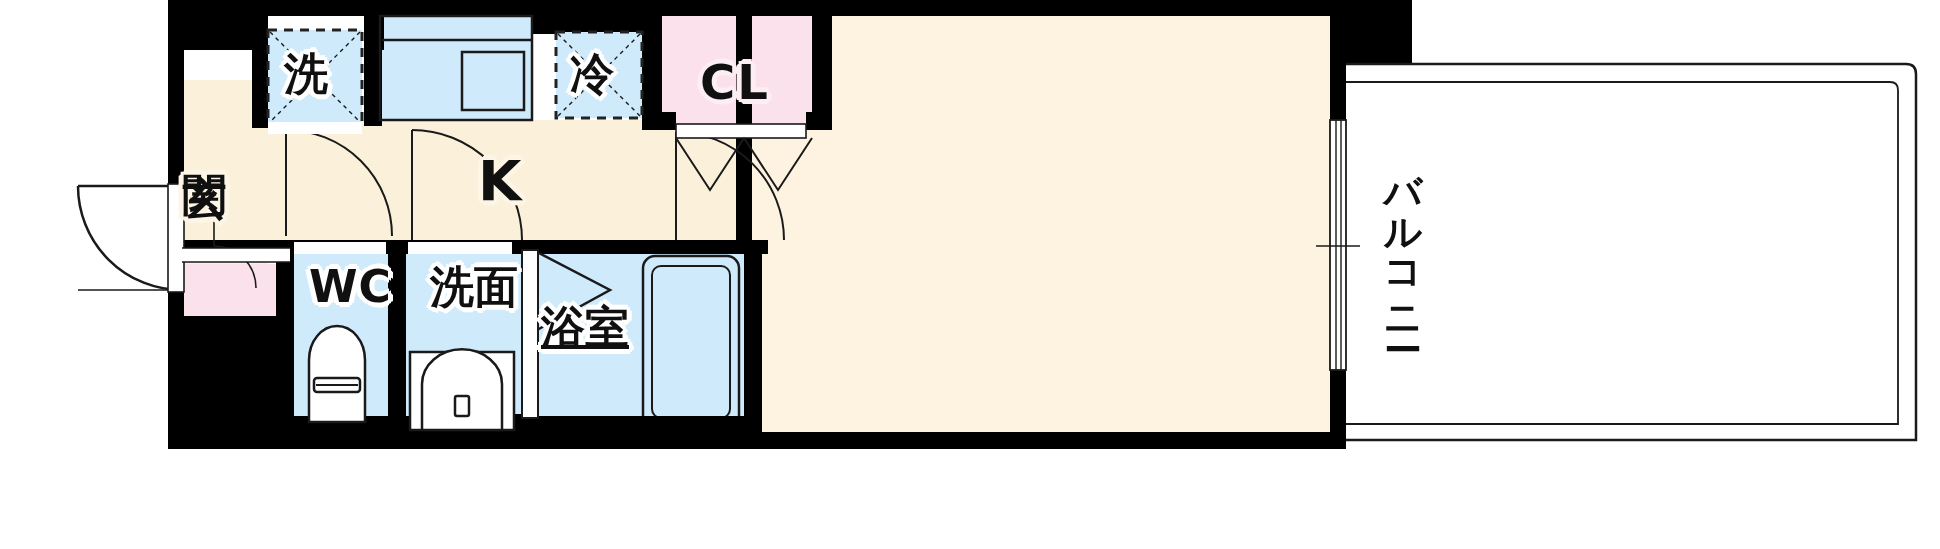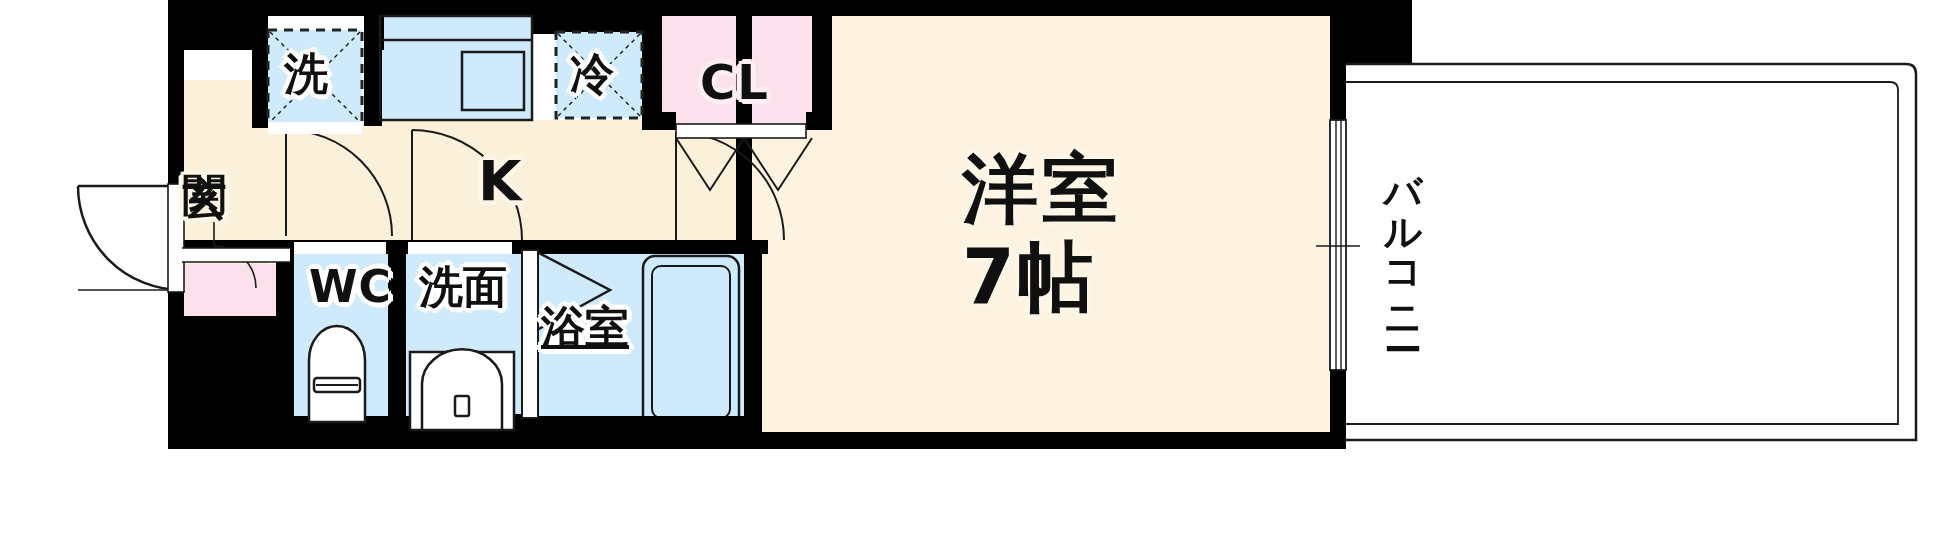"洋室" div.label { html: <div>洋室</div> -> none }
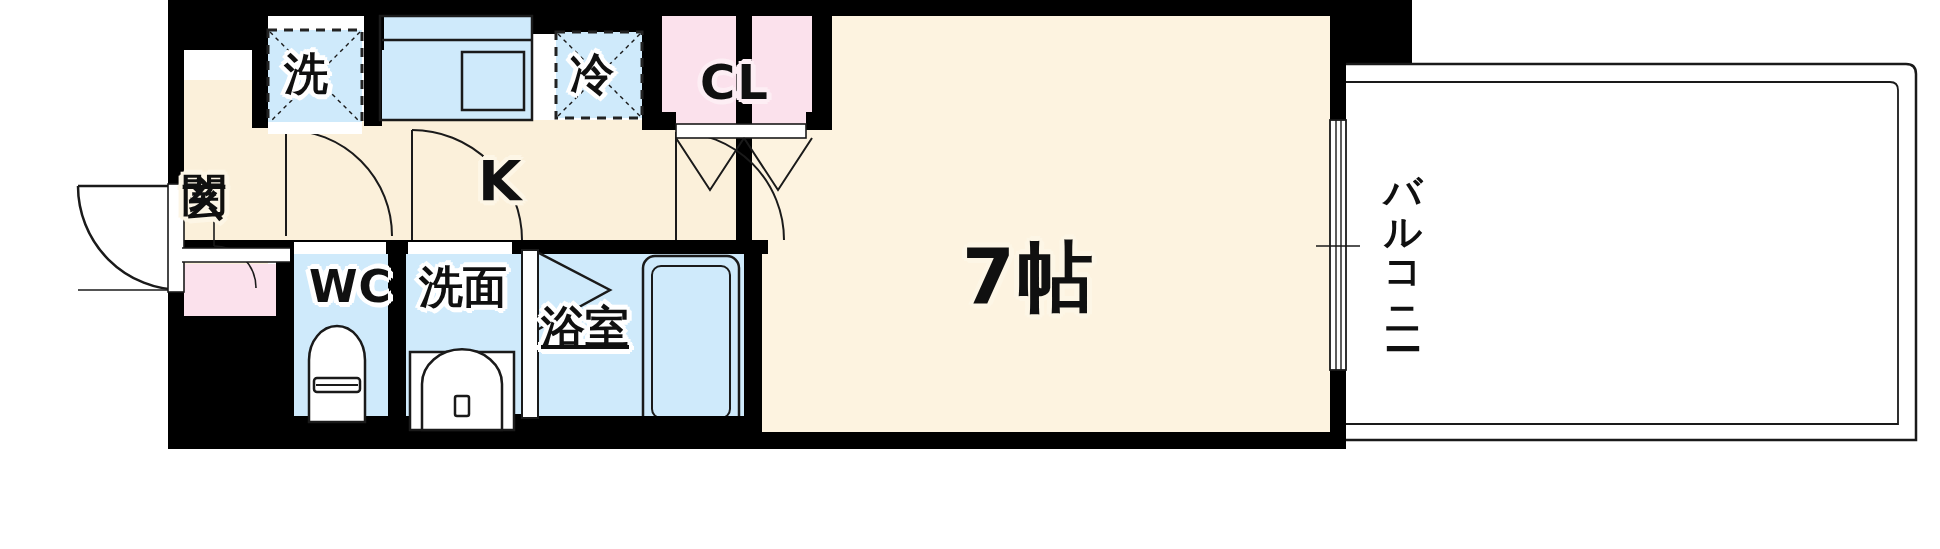"洗面" #lbl-senmen { left: 419px -> 430px }
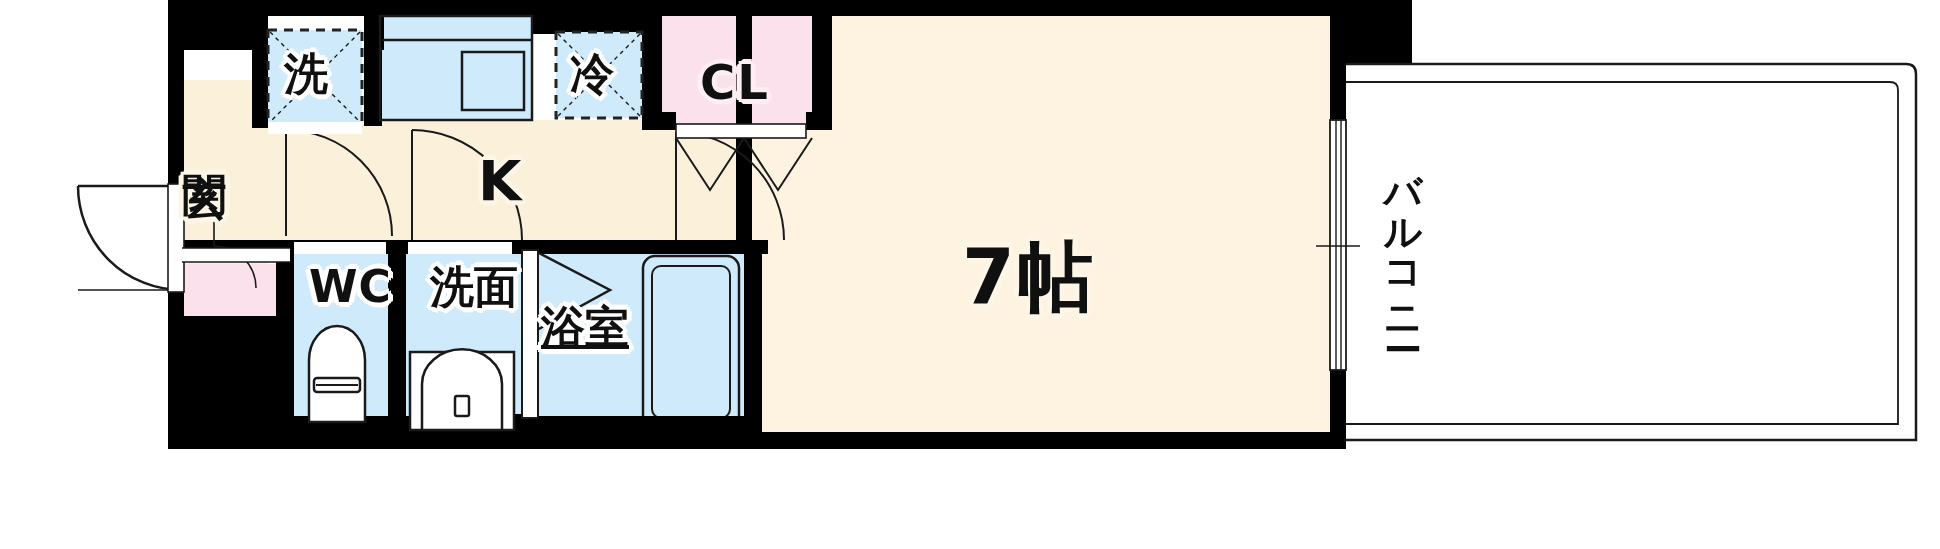"7帖" div.label { html: <div>7帖</div> -> none }
